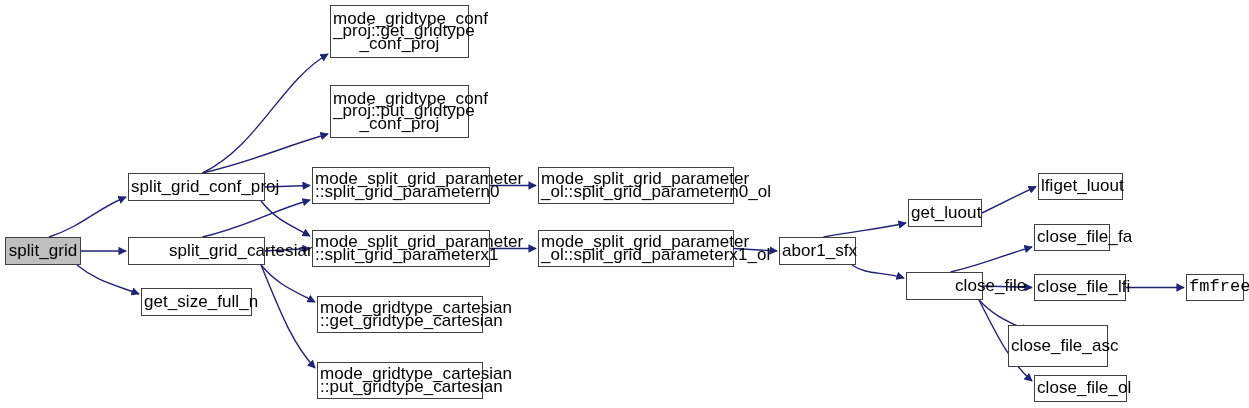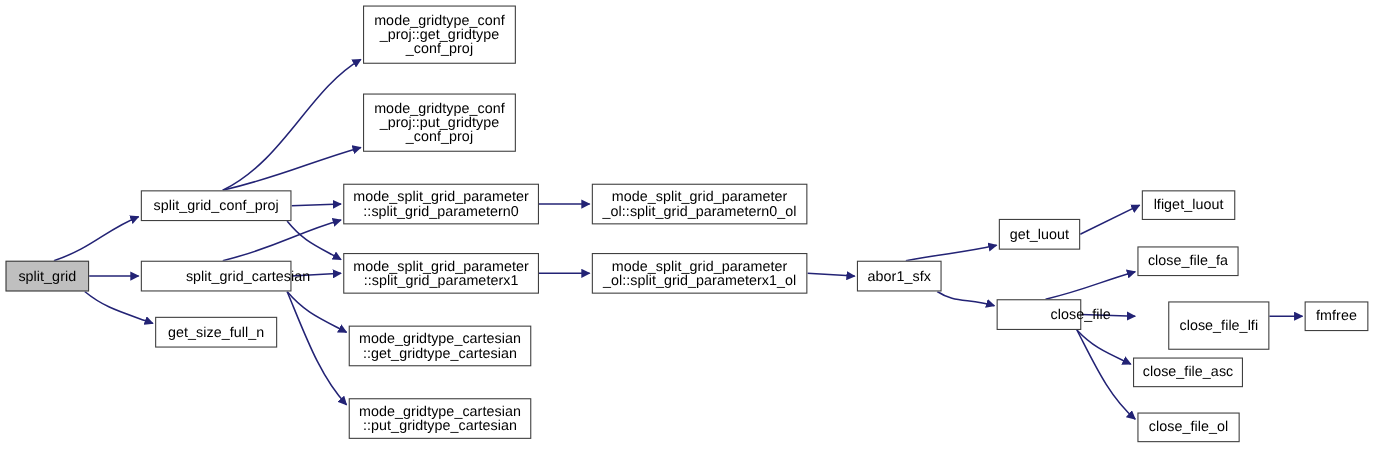"mode_gridtype_conf" .node { font-size: 13px -> 17px }
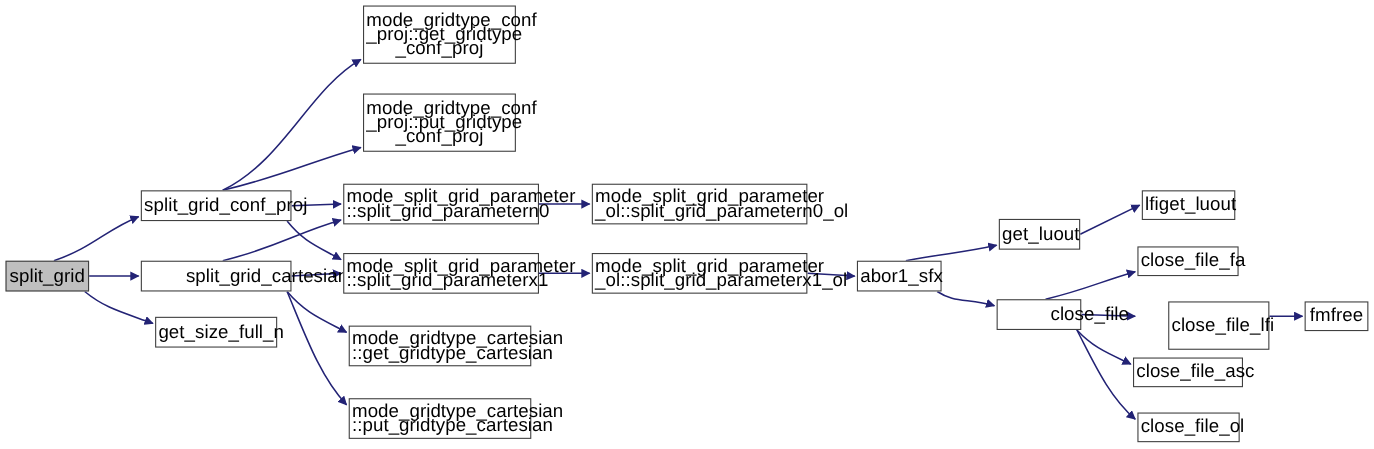"close_file_fa" div.node { width: 92px -> 76px }
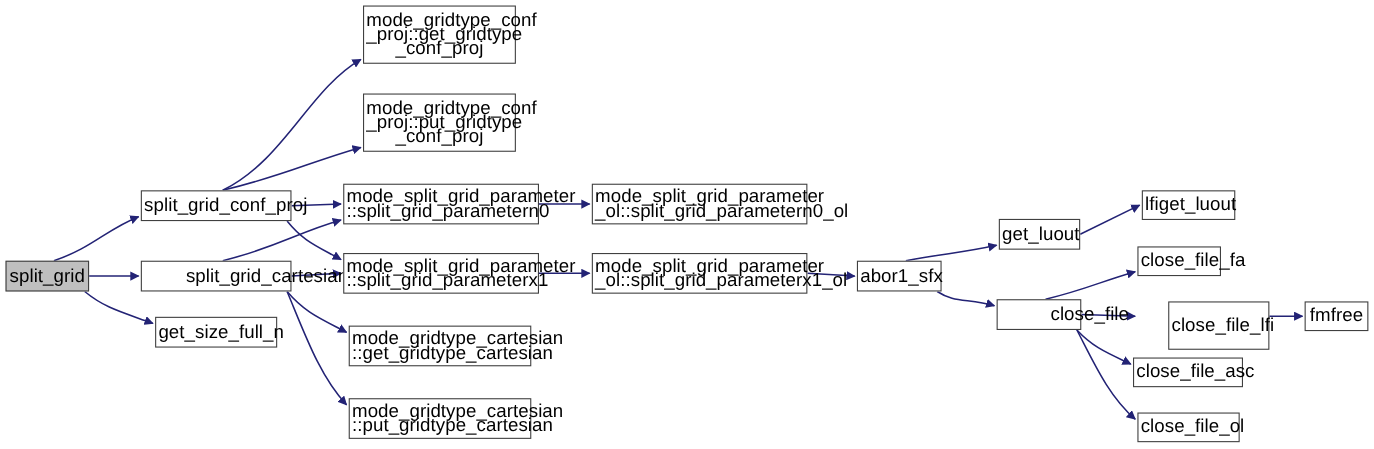"close_file_lfi" div.node { height: 44px -> 27px; margin-left: 28px -> none }
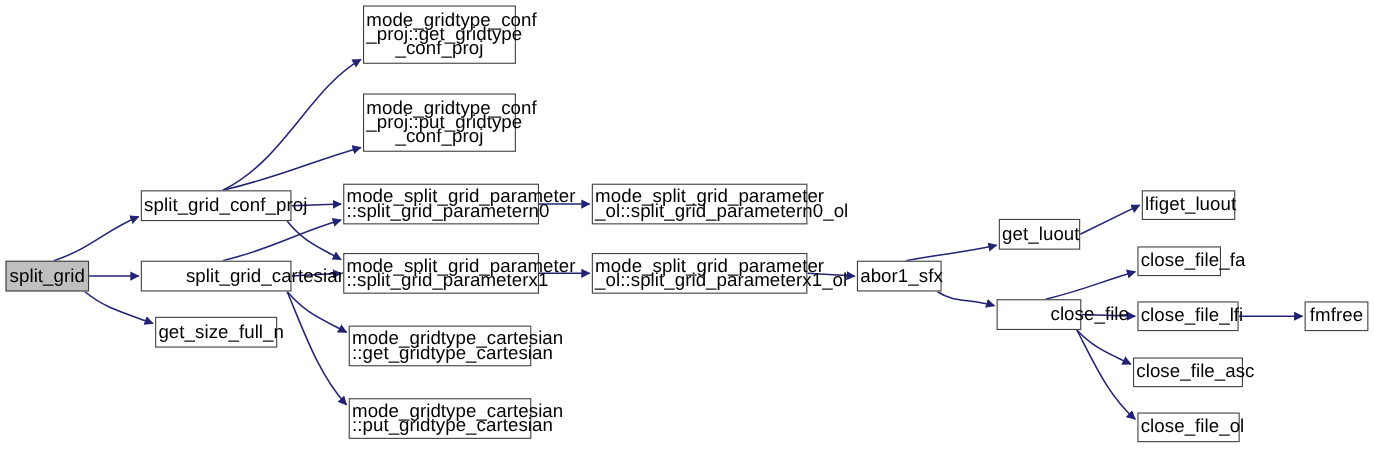"fmfree" div.node { font-family: none -> Liberation Mono, monospace }
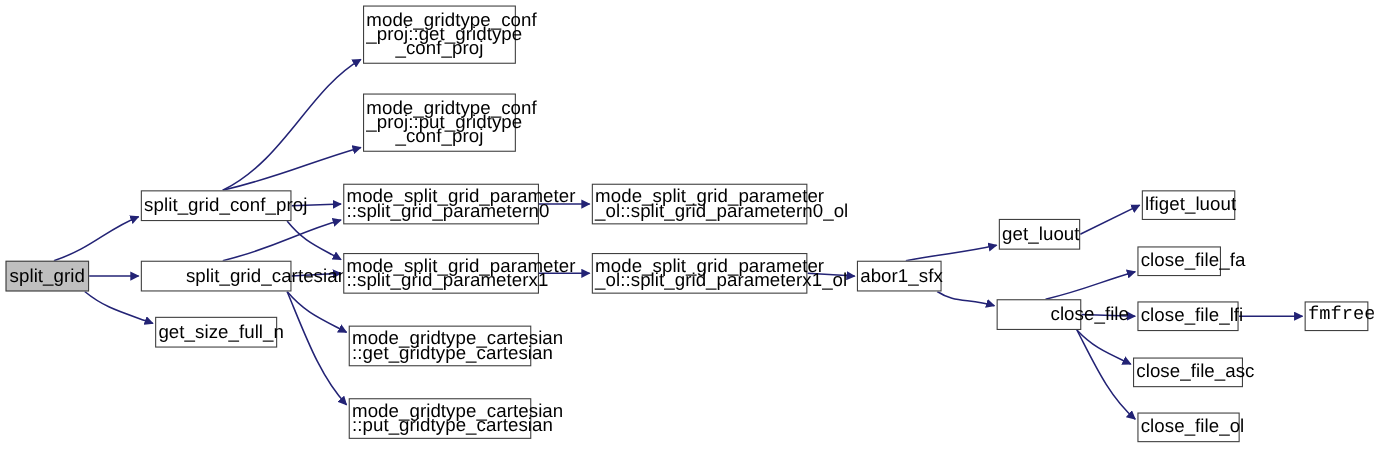"close_file_asc" div.node { height: 27px -> 42px; left: 1030px -> 1008px }
